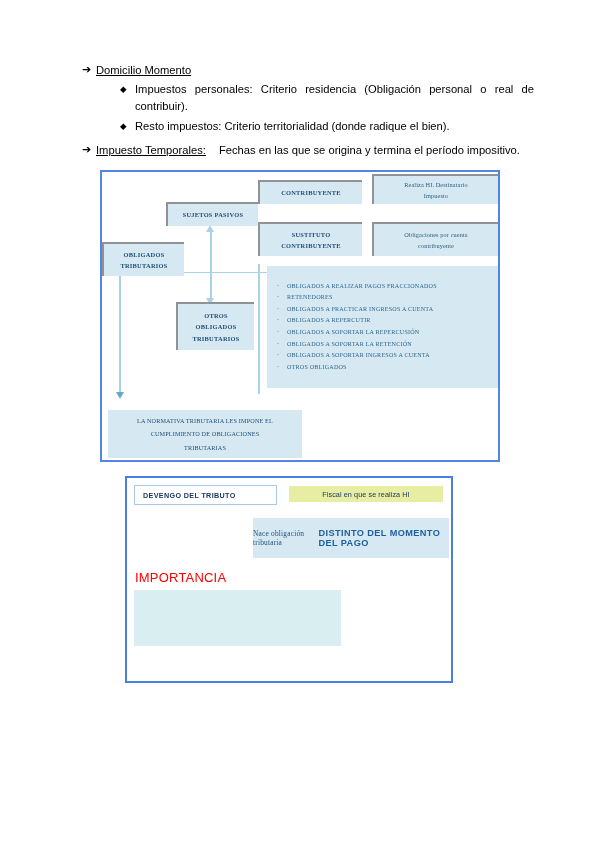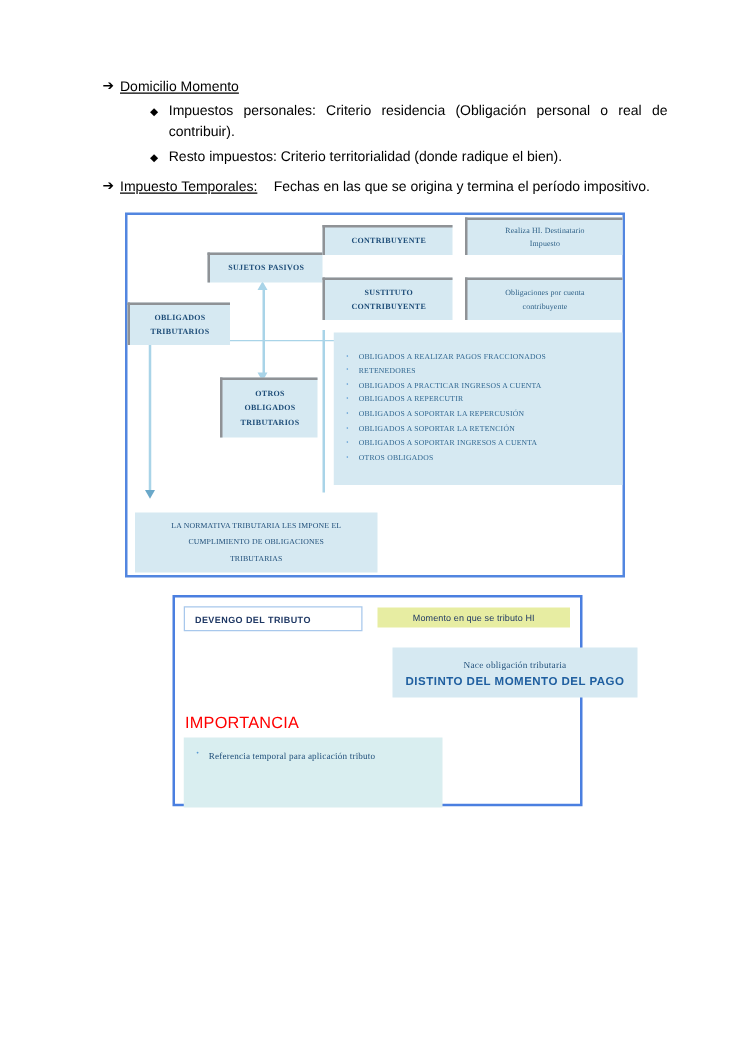"DEVENGO DEL TRIBUTO" .frame2 { height: 169px -> 207px; left: 138px -> 125px }
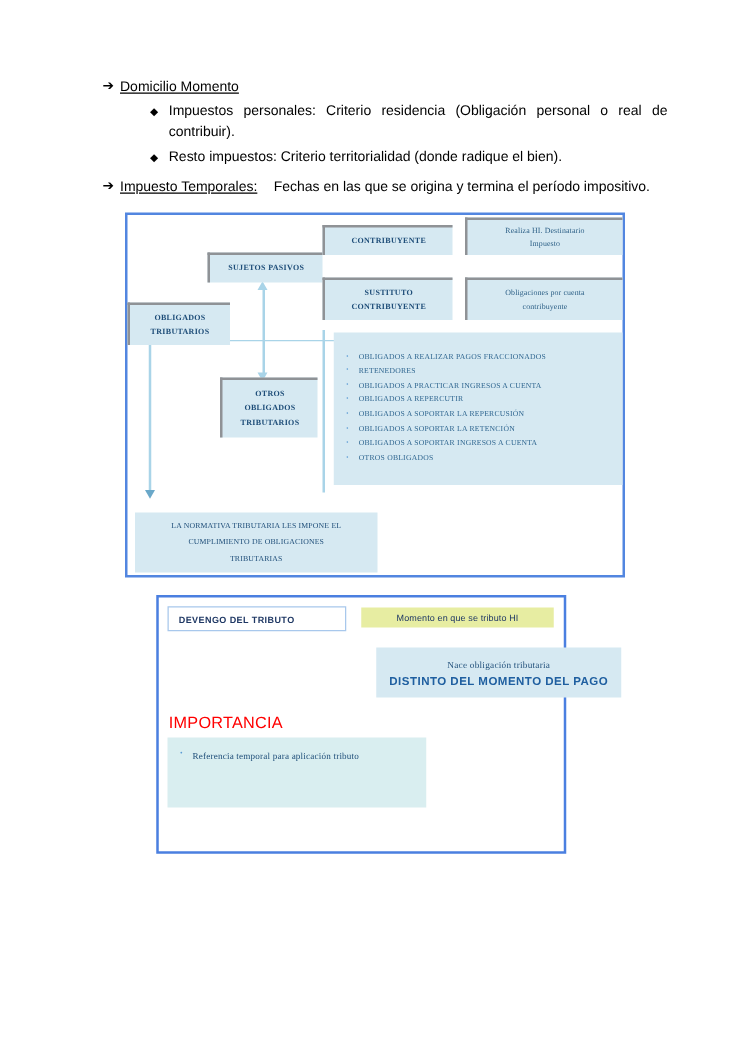"Momento en que se tributo" div { text: Momento en que se tributo -> Fiscal en que se realiza }
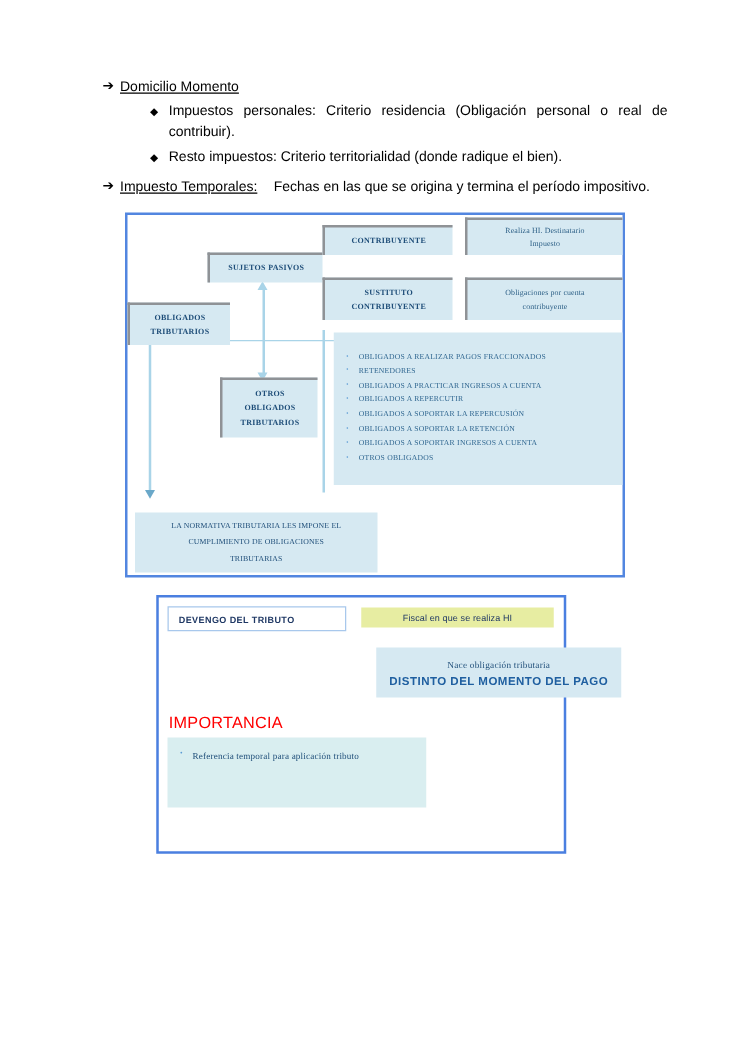"Nace obligación tributaria" #box-nace { flex-direction: column -> row; margin-left: 48px -> none }
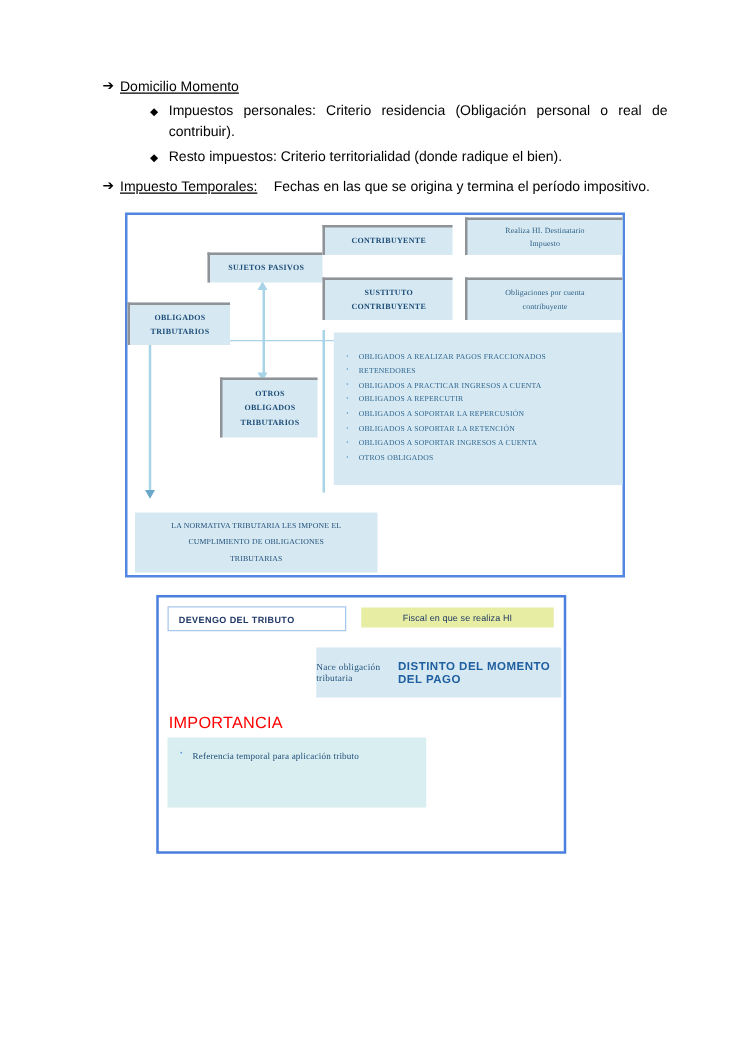"Referencia temporal para aplicación" li { html: <li>Referencia temporal para aplicación tributo</li> -> none }
